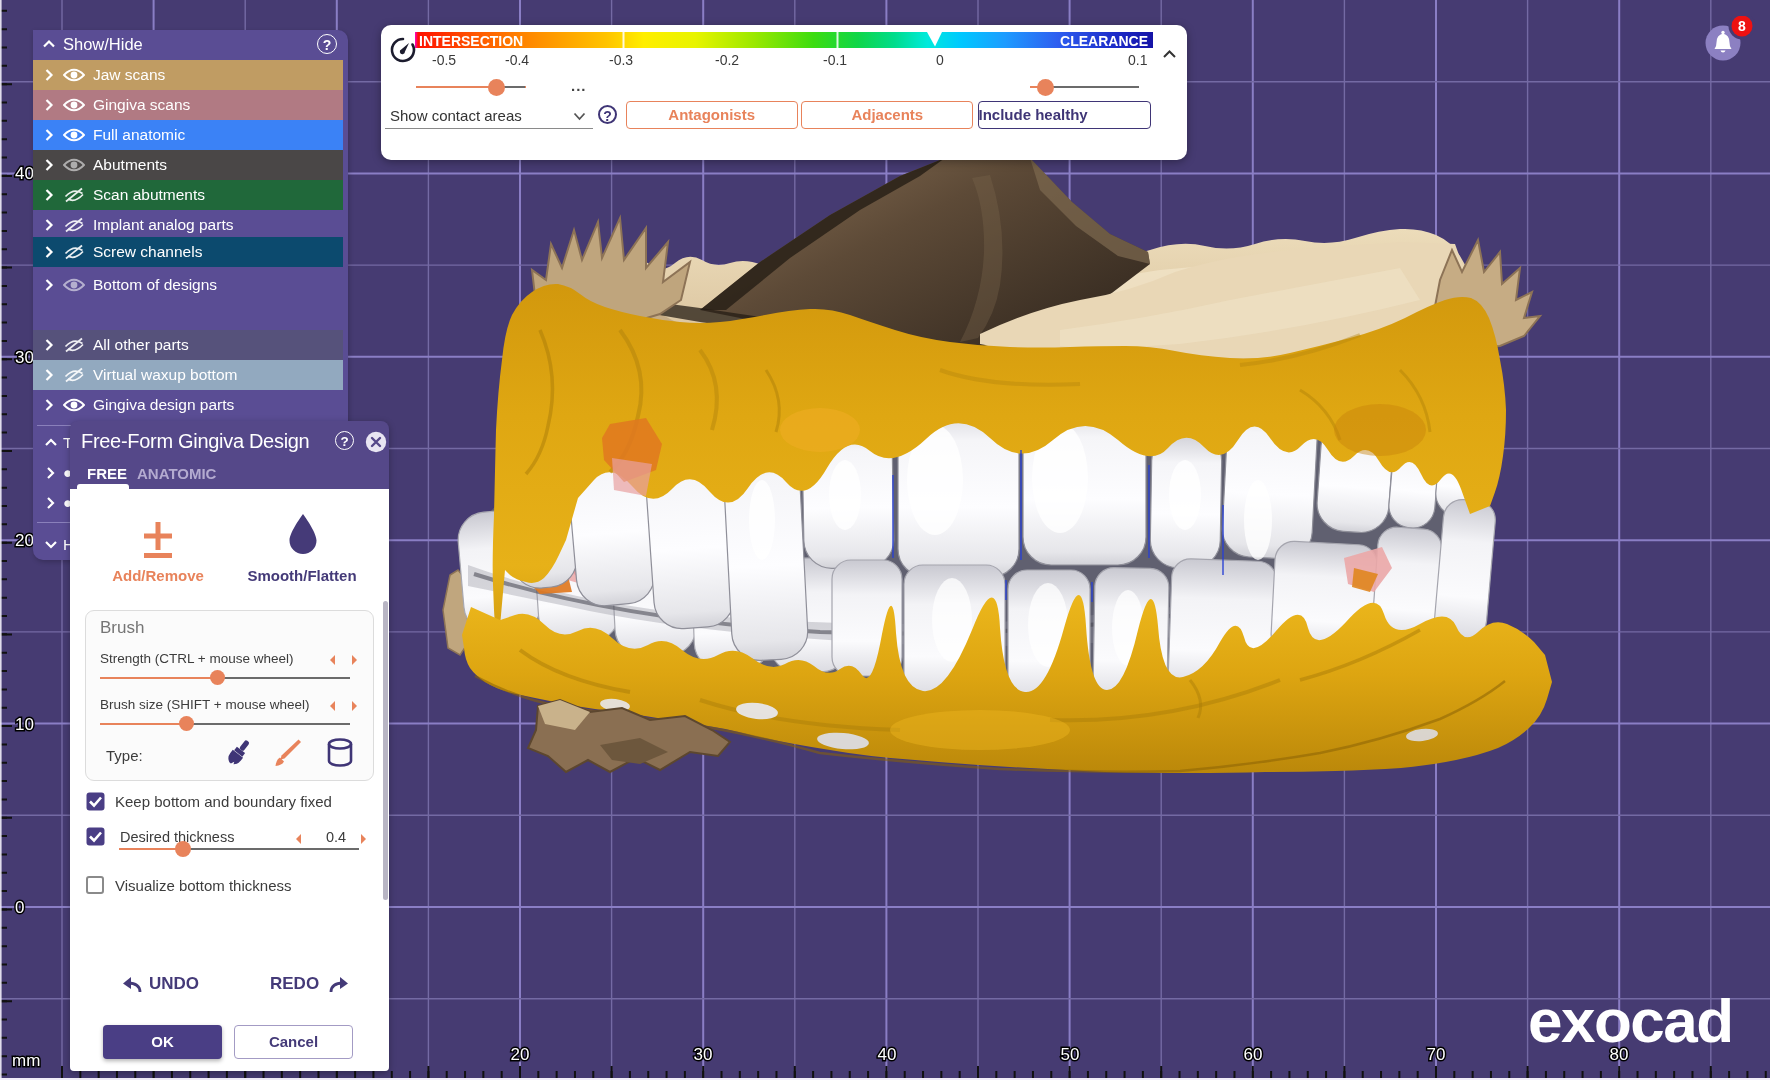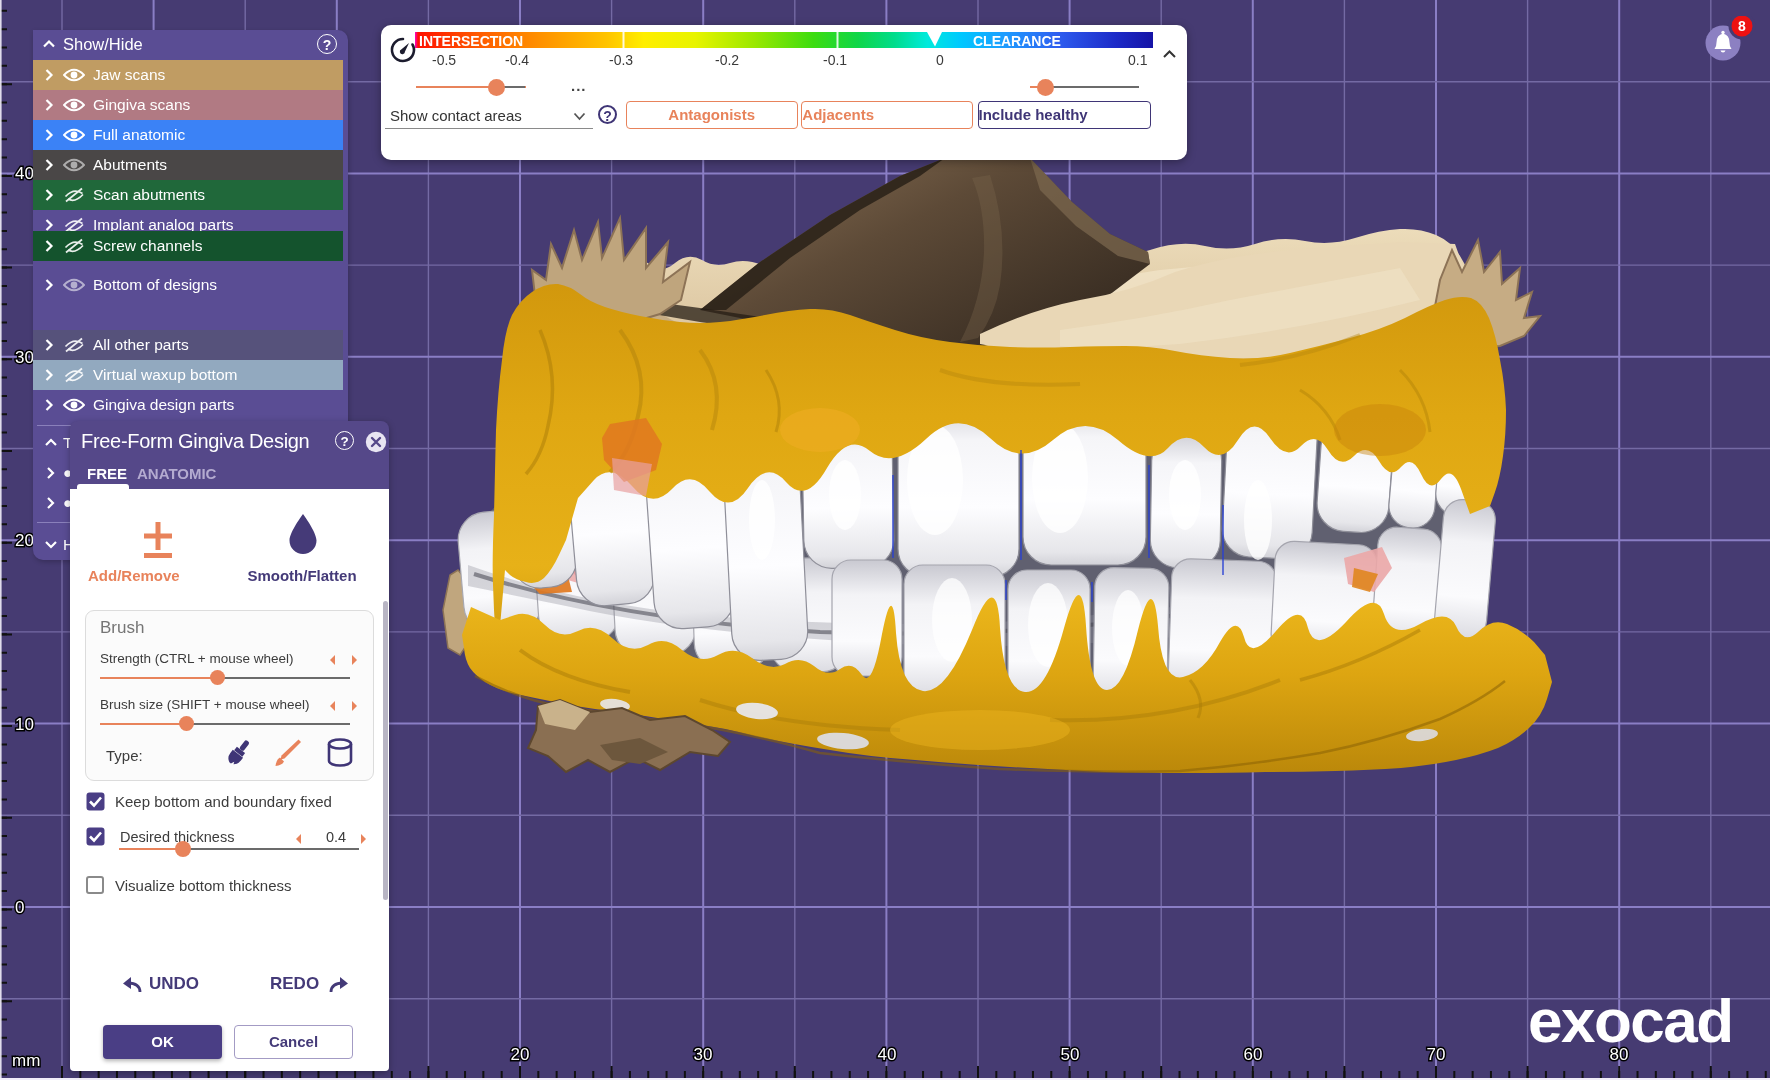"CLEARANCE" div.abs { text-align: left -> right }
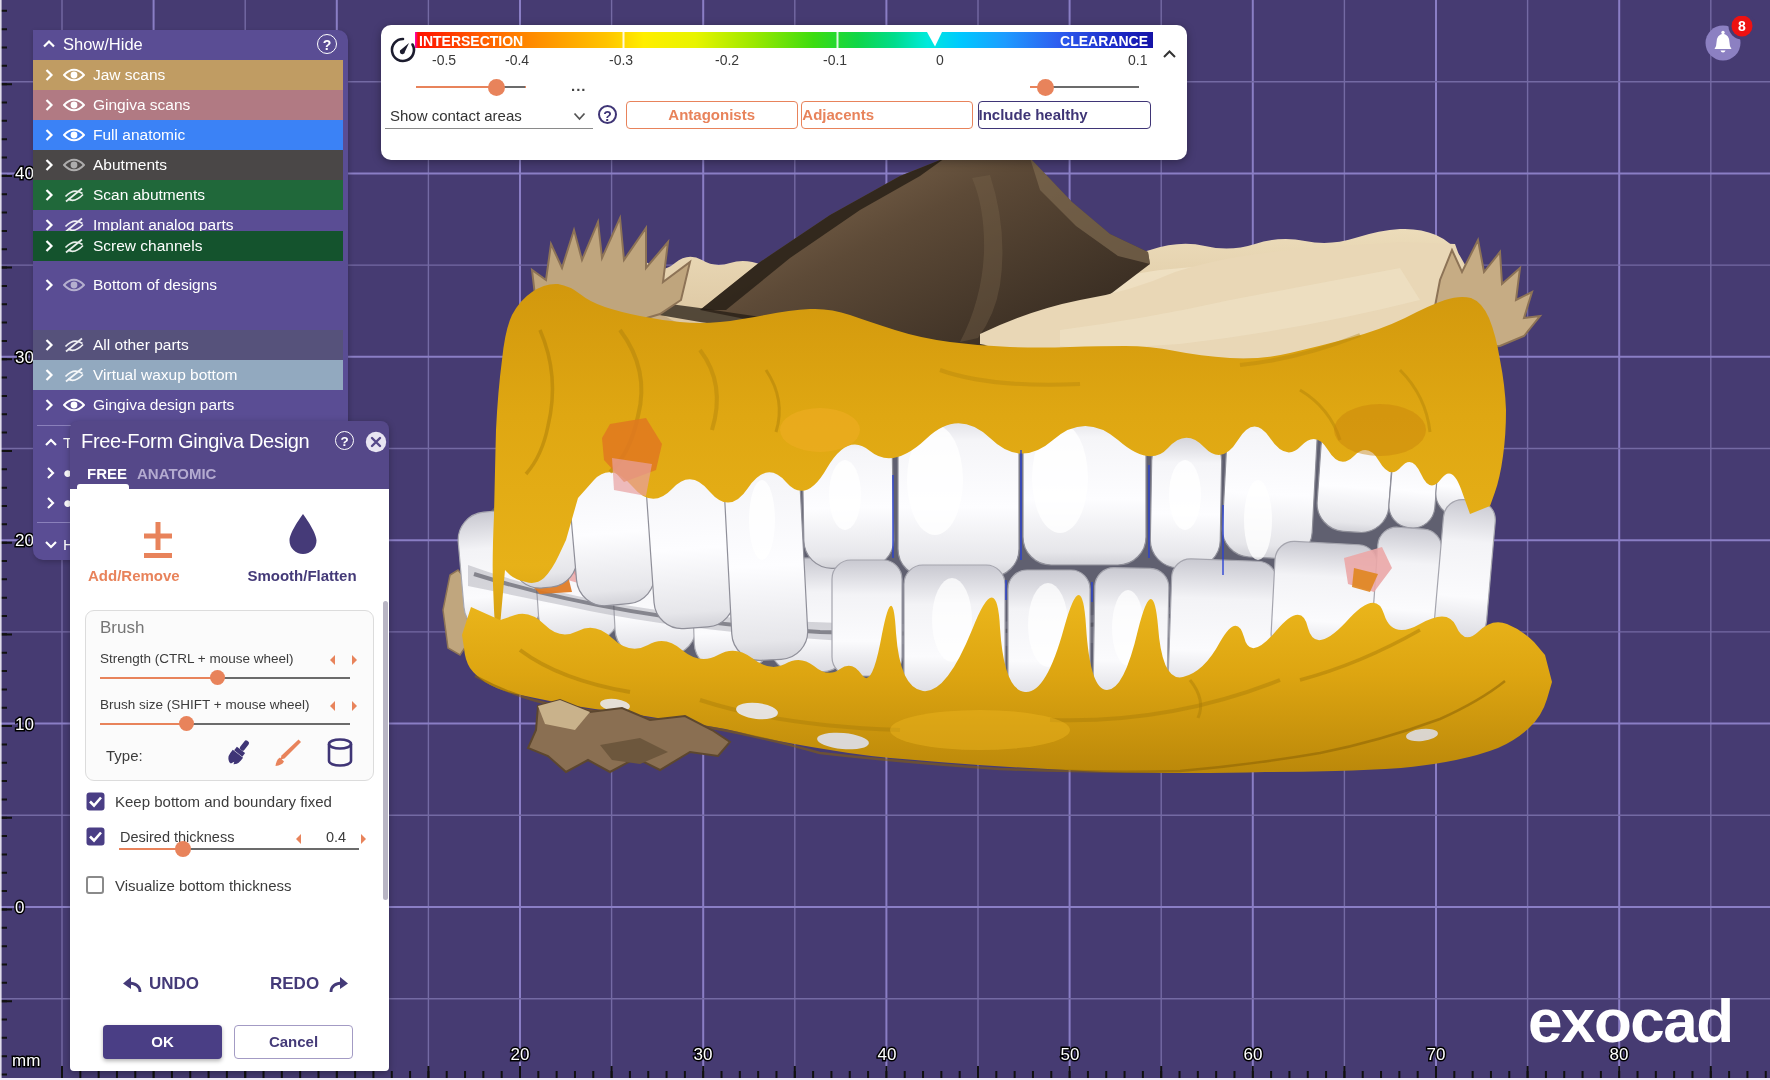"Adjacents" div.abs { text-align: left -> center }
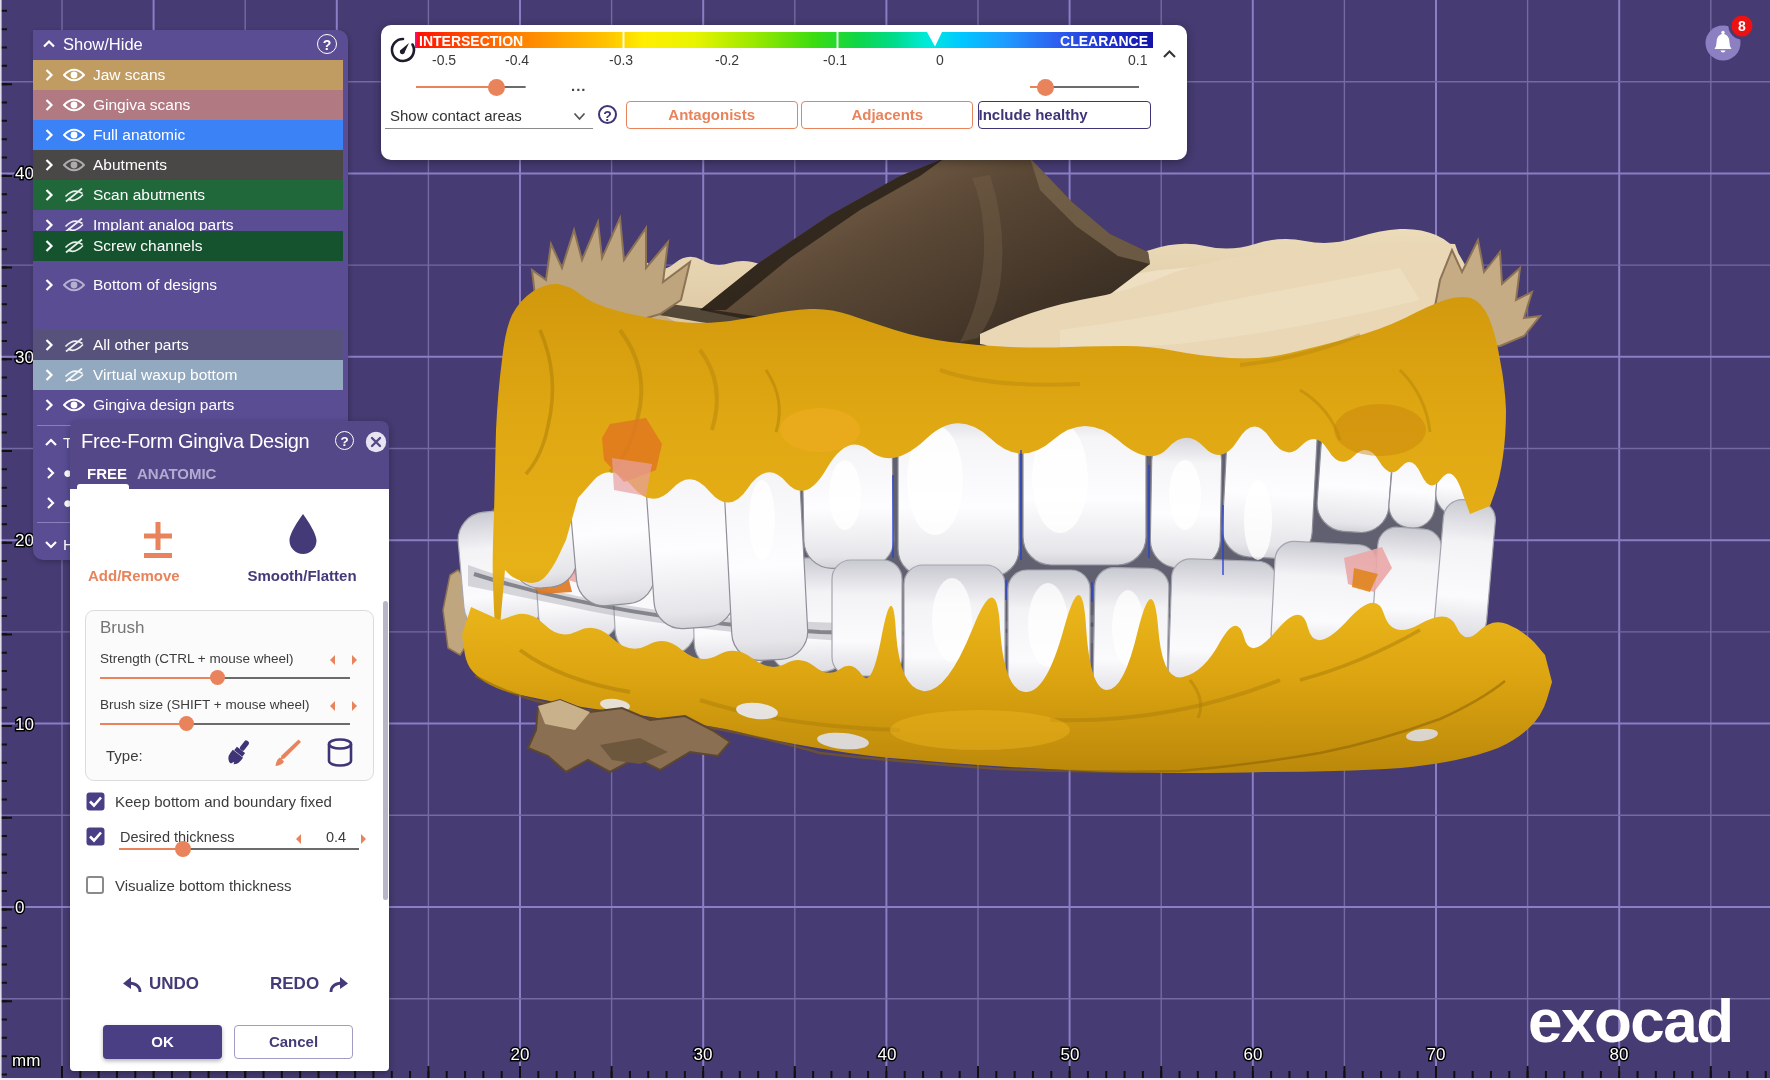"Screw channels" div.abs { background: #14532d -> #0c4a6e; top: 201px -> 207px }
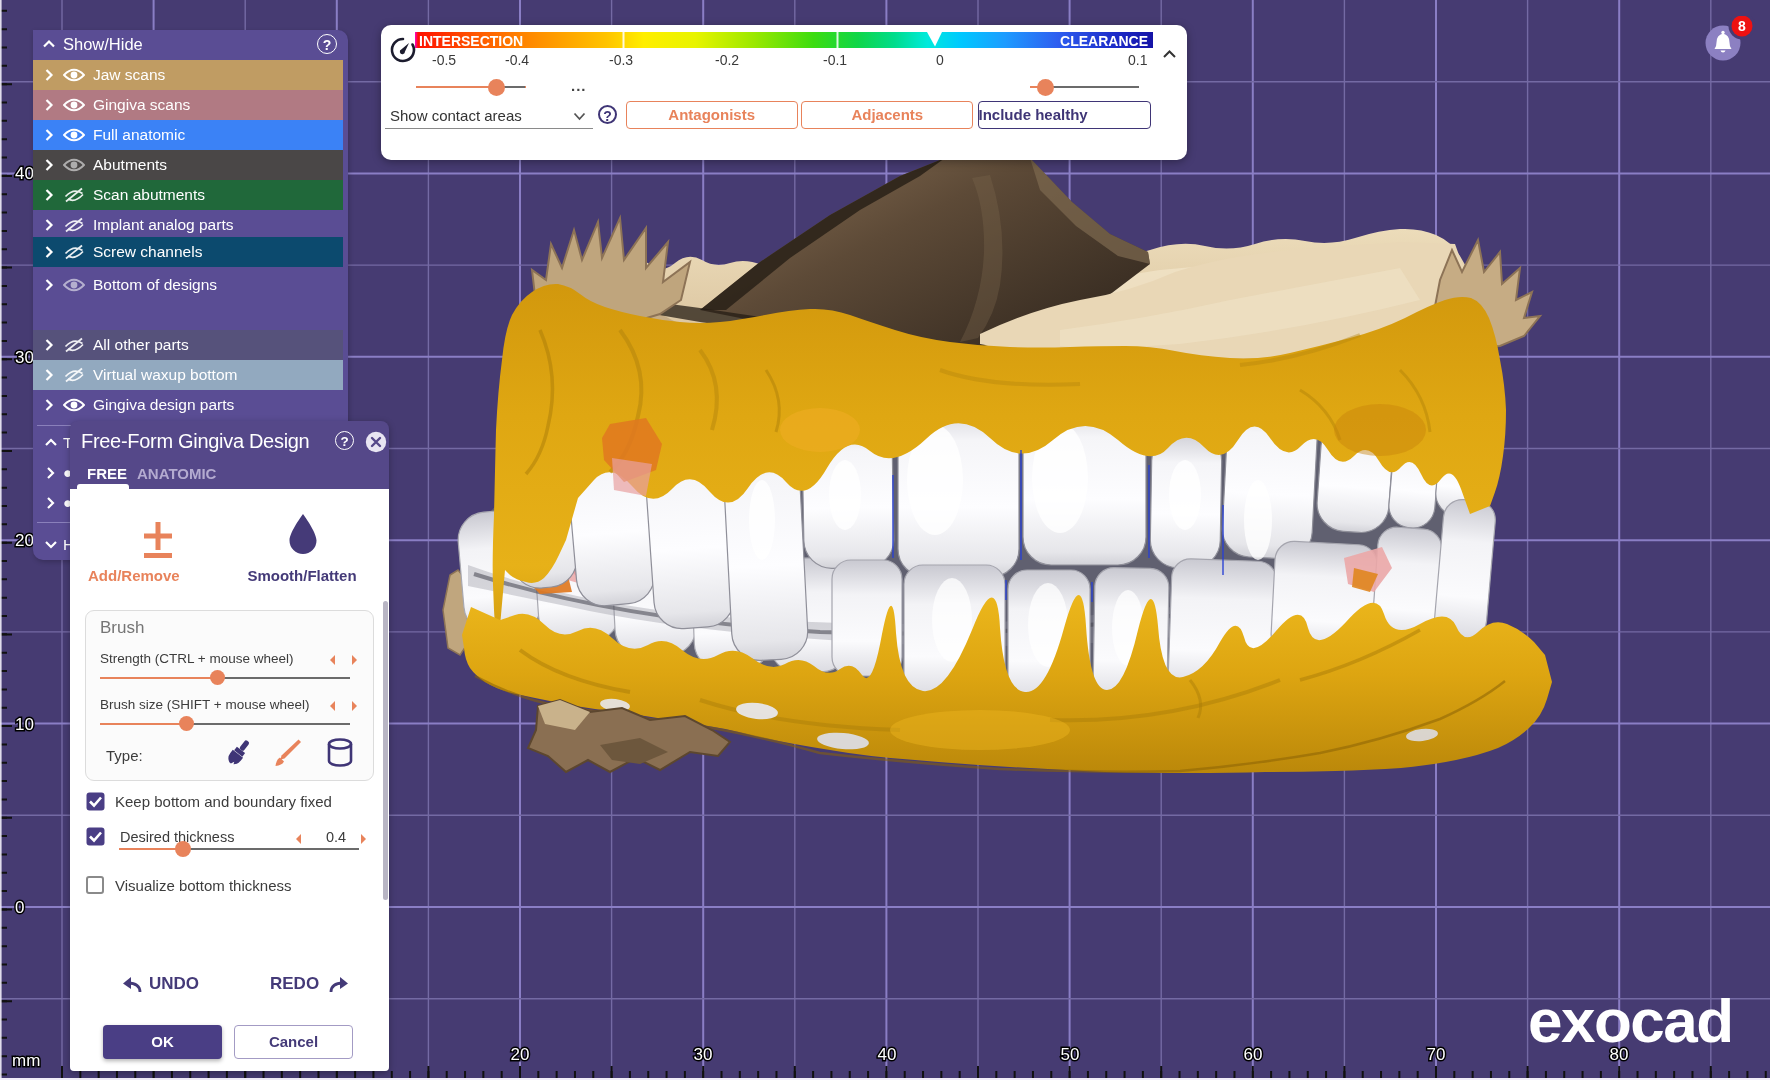"Add/Remove" div.abs { text-align: none -> center }
